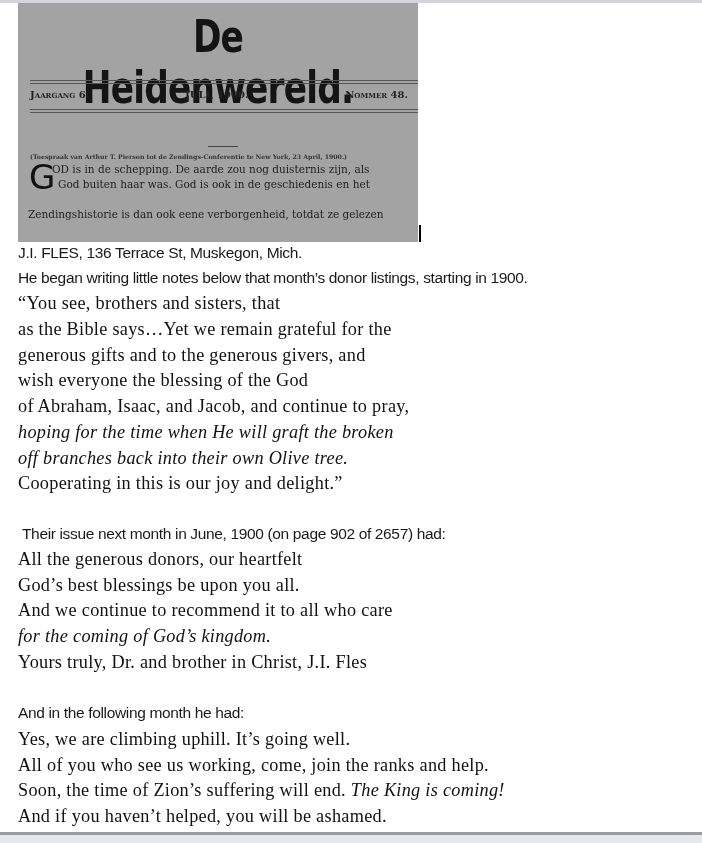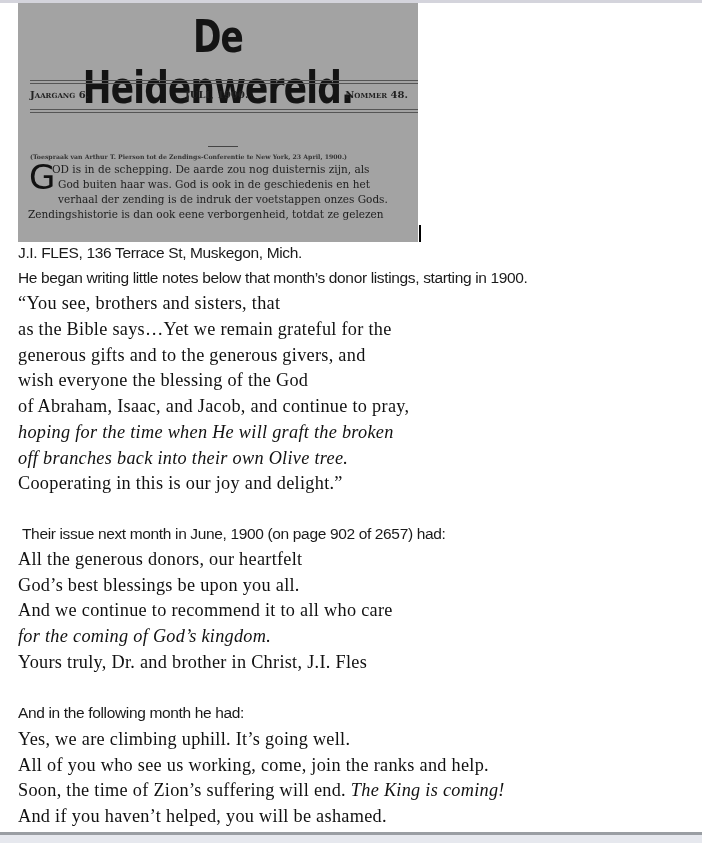"verhaal der zending is de" div.body-line { html: <div>verhaal der zending is de indruk der voetstappen onzes Gods.</div> -> none }
